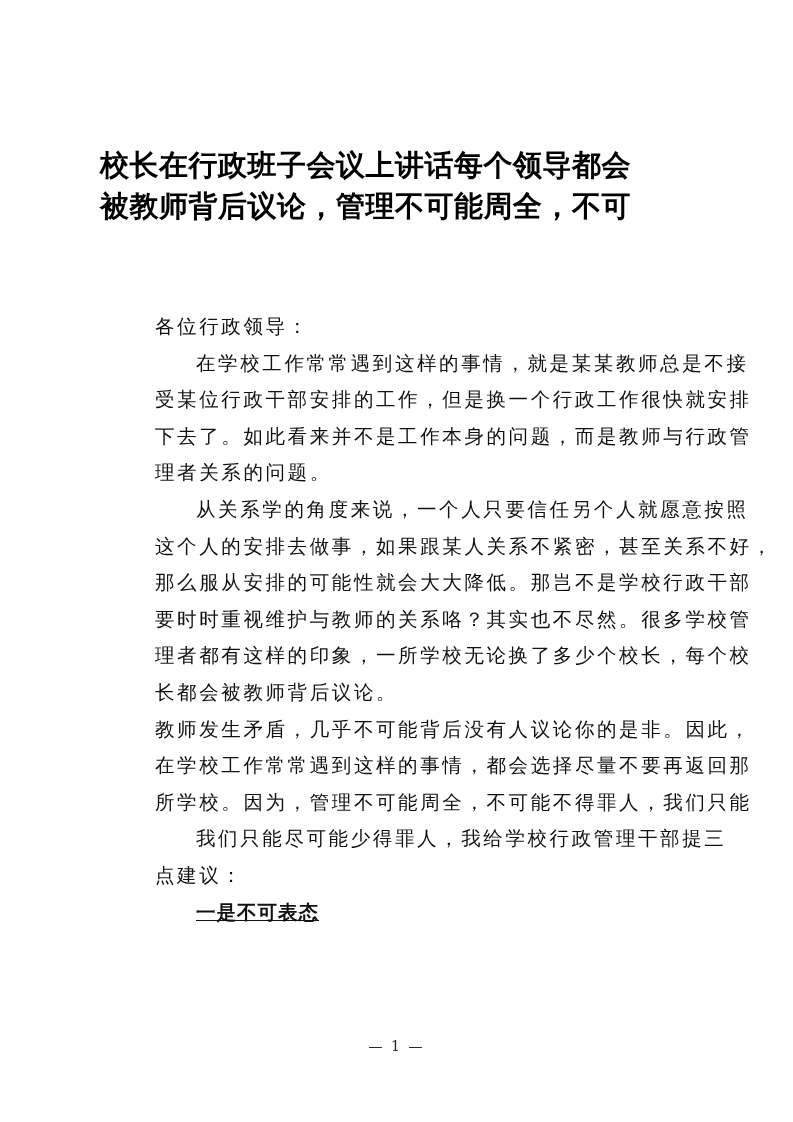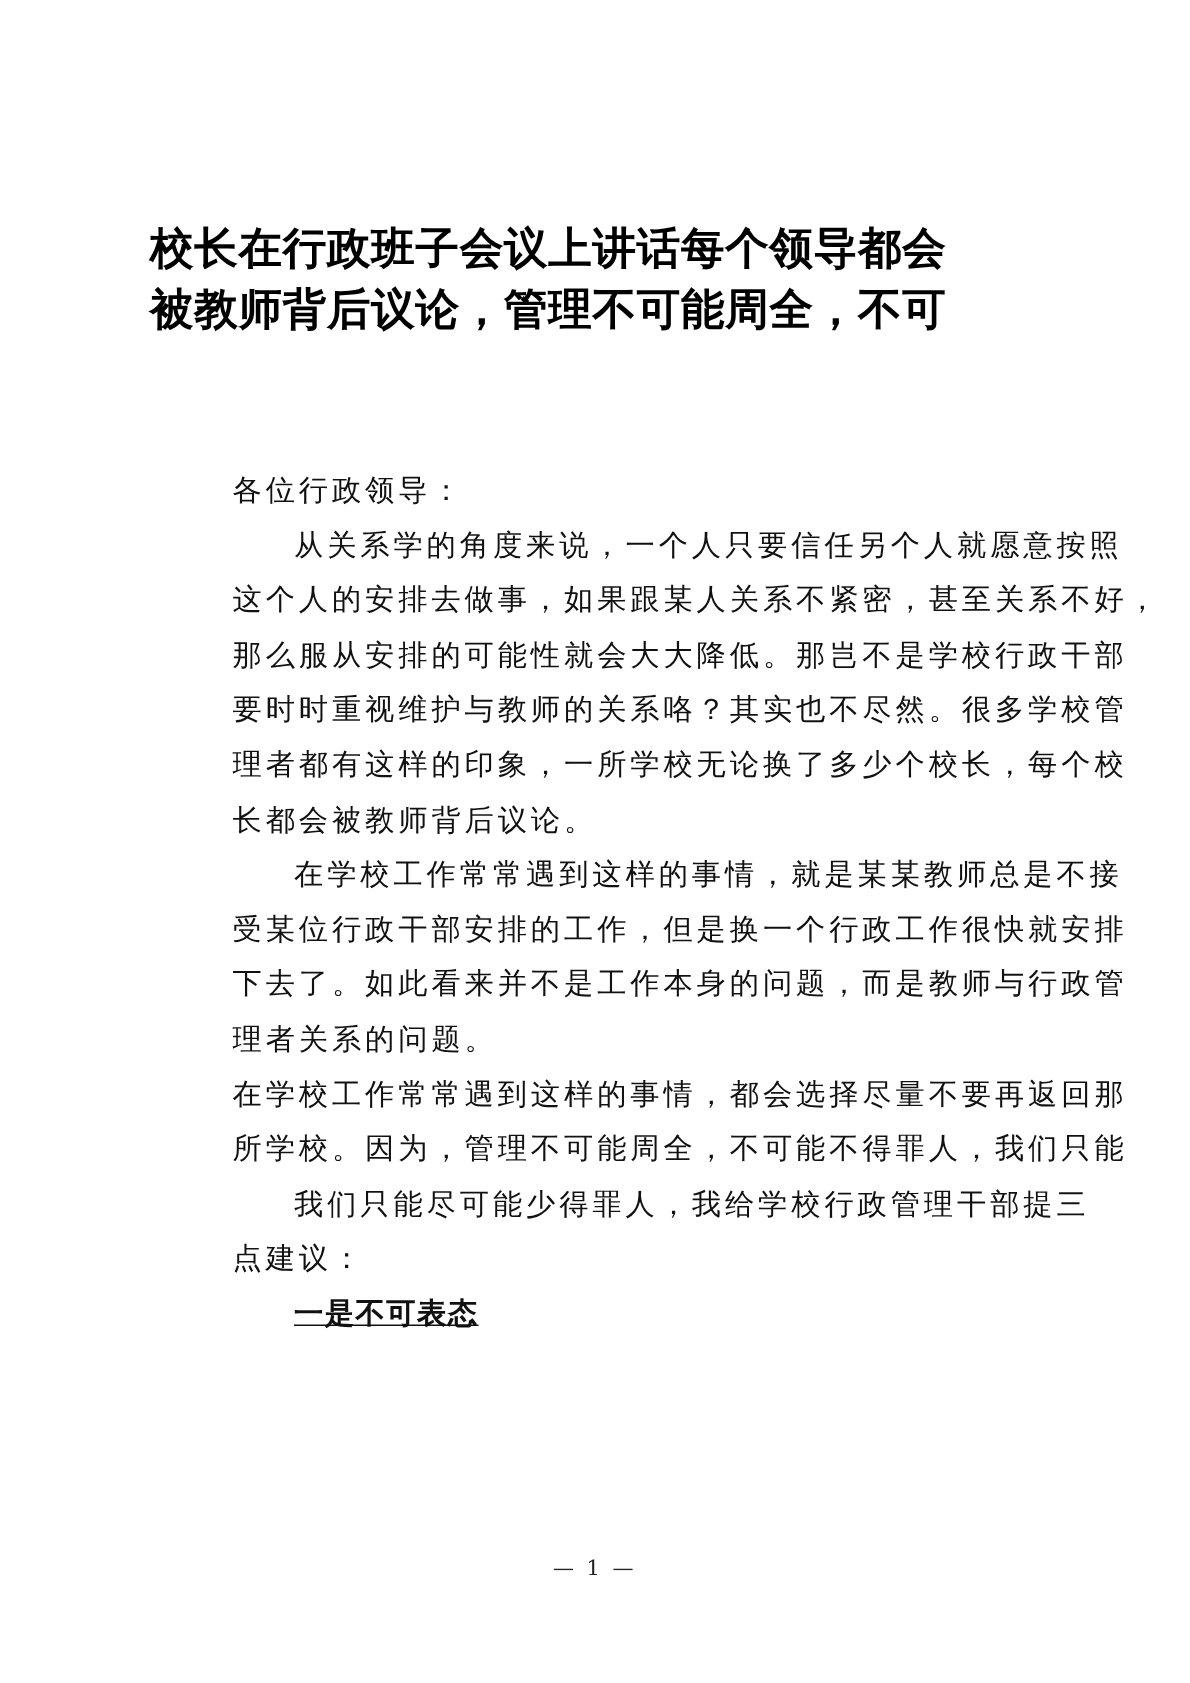"从关系学的角度来说，一个人只要信任另个人就愿意按照" div { order: before "在学校工作常常遇到这样的事情，就是某某教师总是不接" -> after "在学校工作常常遇到这样的事情，就是某某教师总是不接" }
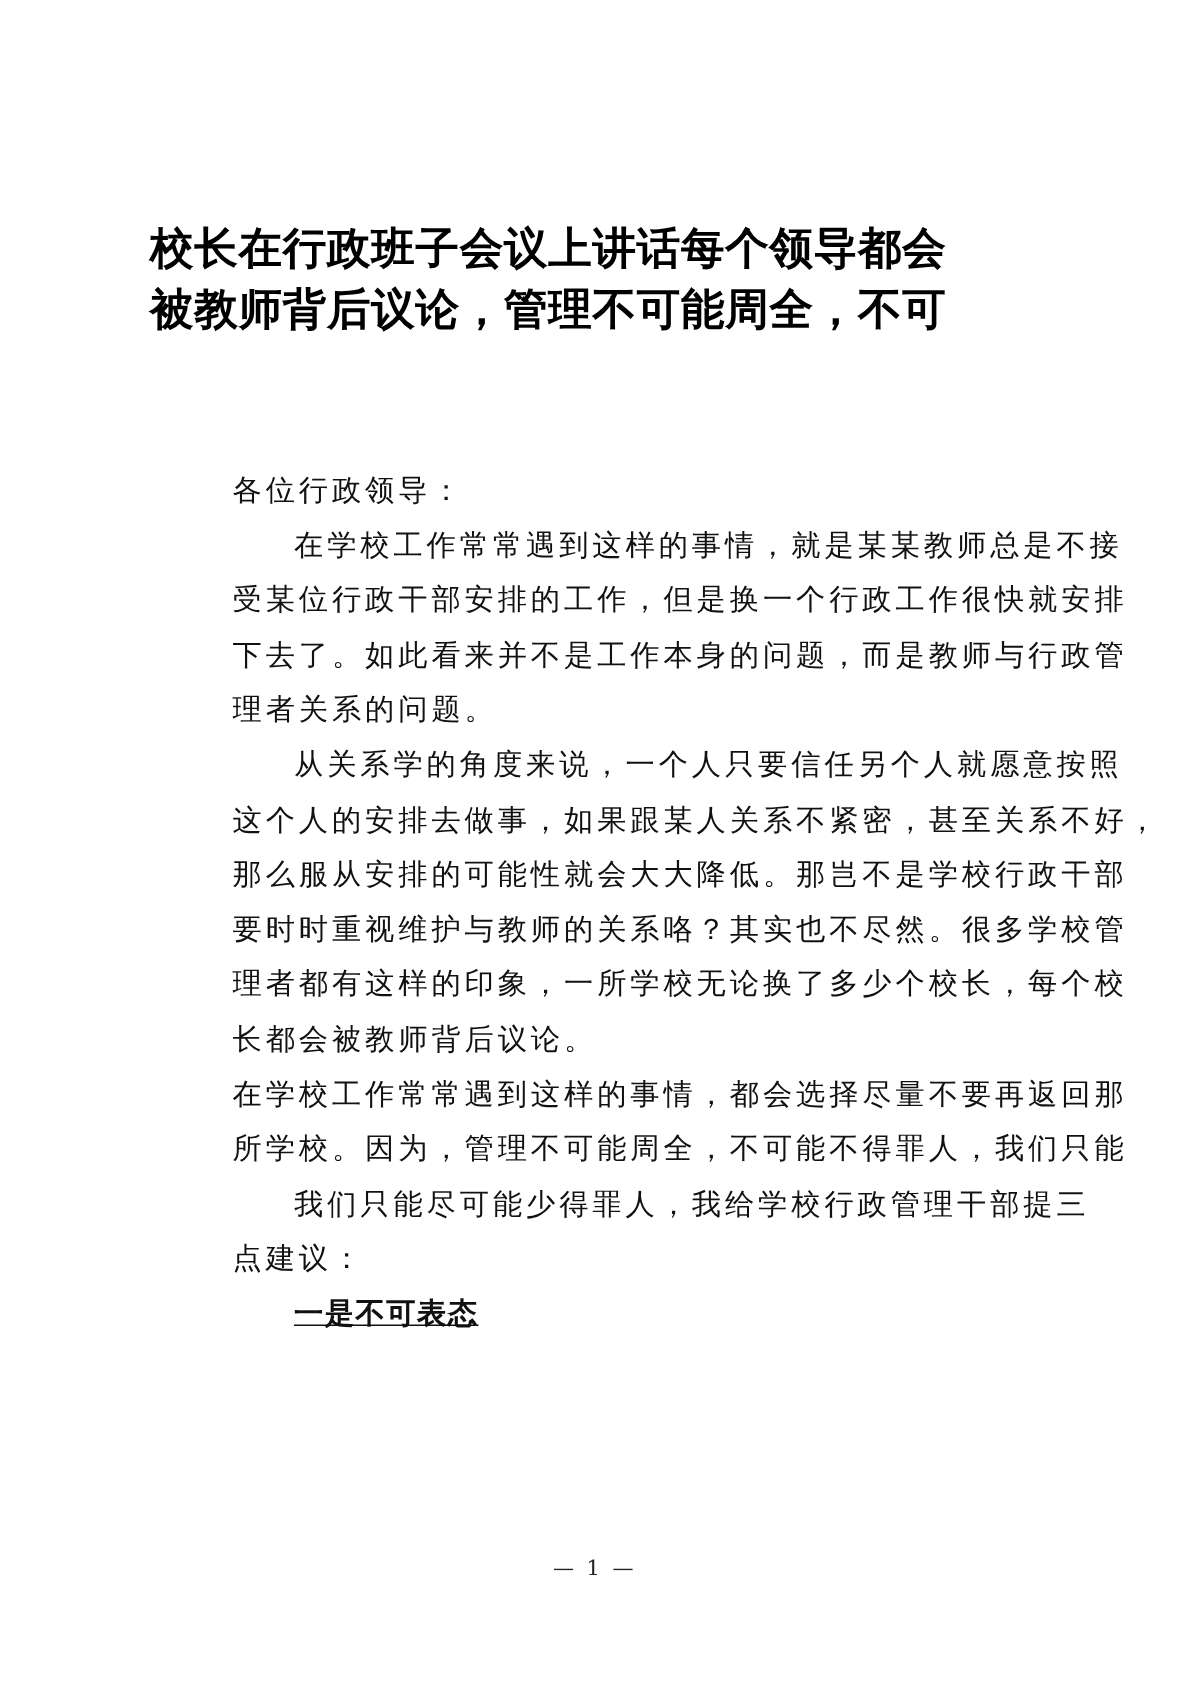"教师发生矛盾，几乎不可能背后没有人议论你的是非。因此，" span.line { html: none -> <span>教师发生矛盾，几乎不可能背后没有人议论你的是非。因此，</span> }
